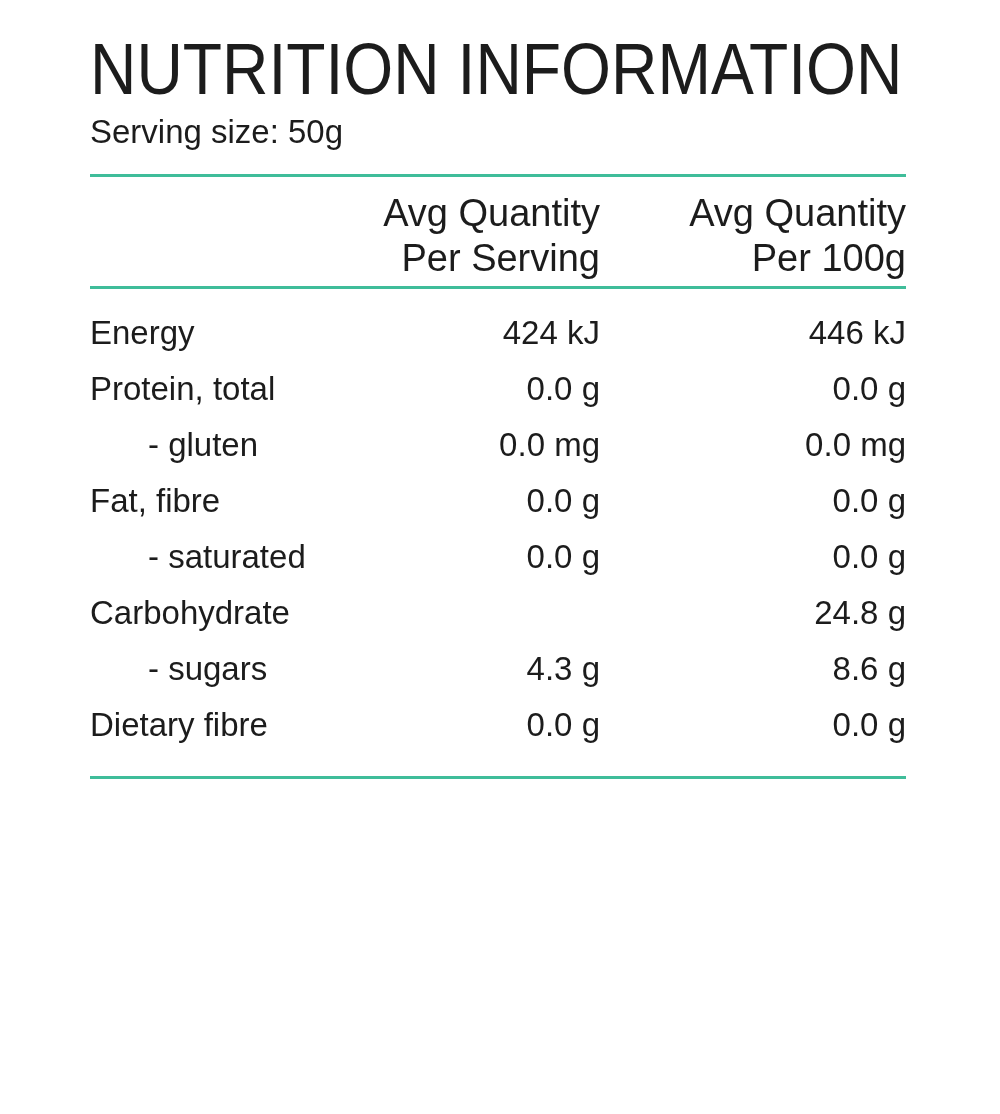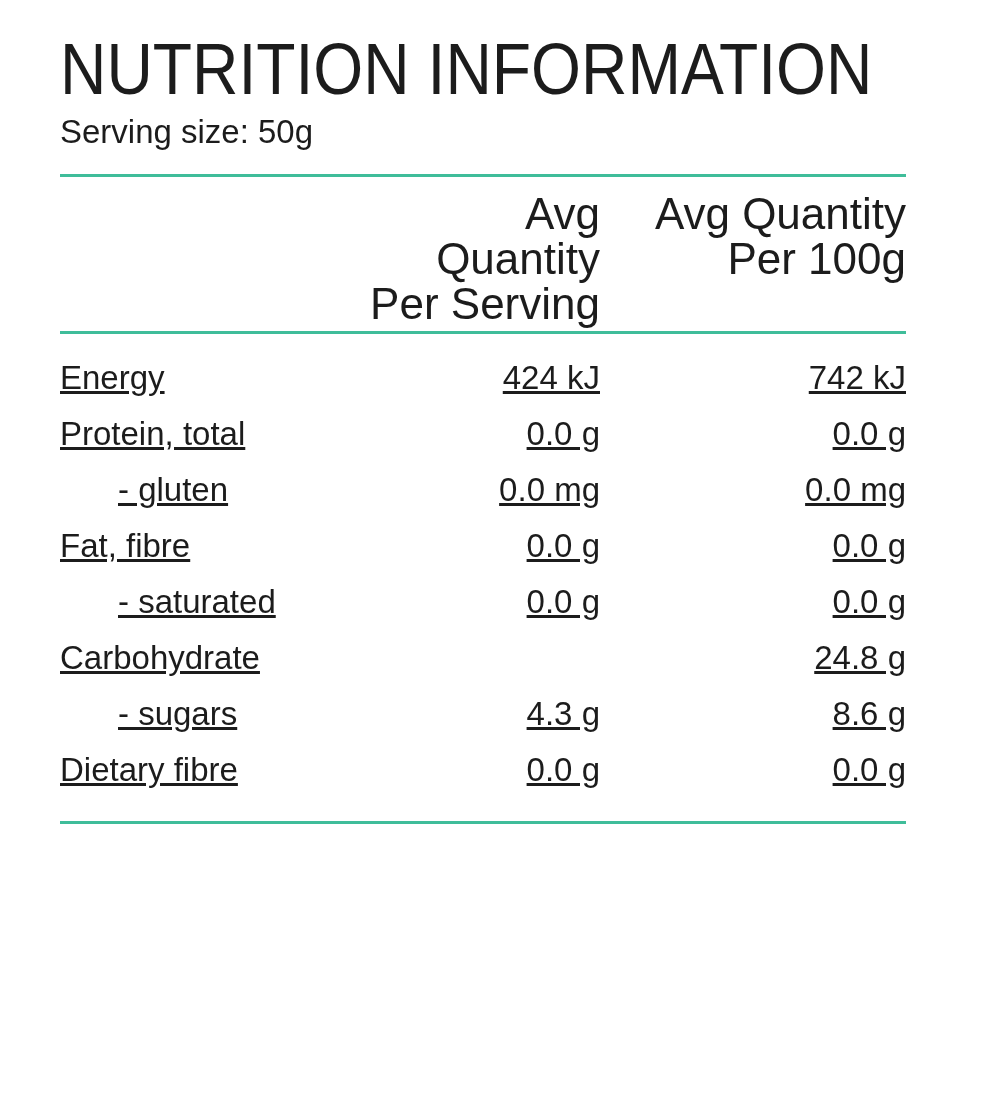"NUTRITION INFORMATION" .page { padding: 0 94px 0 60px -> 0 94px 0 90px }
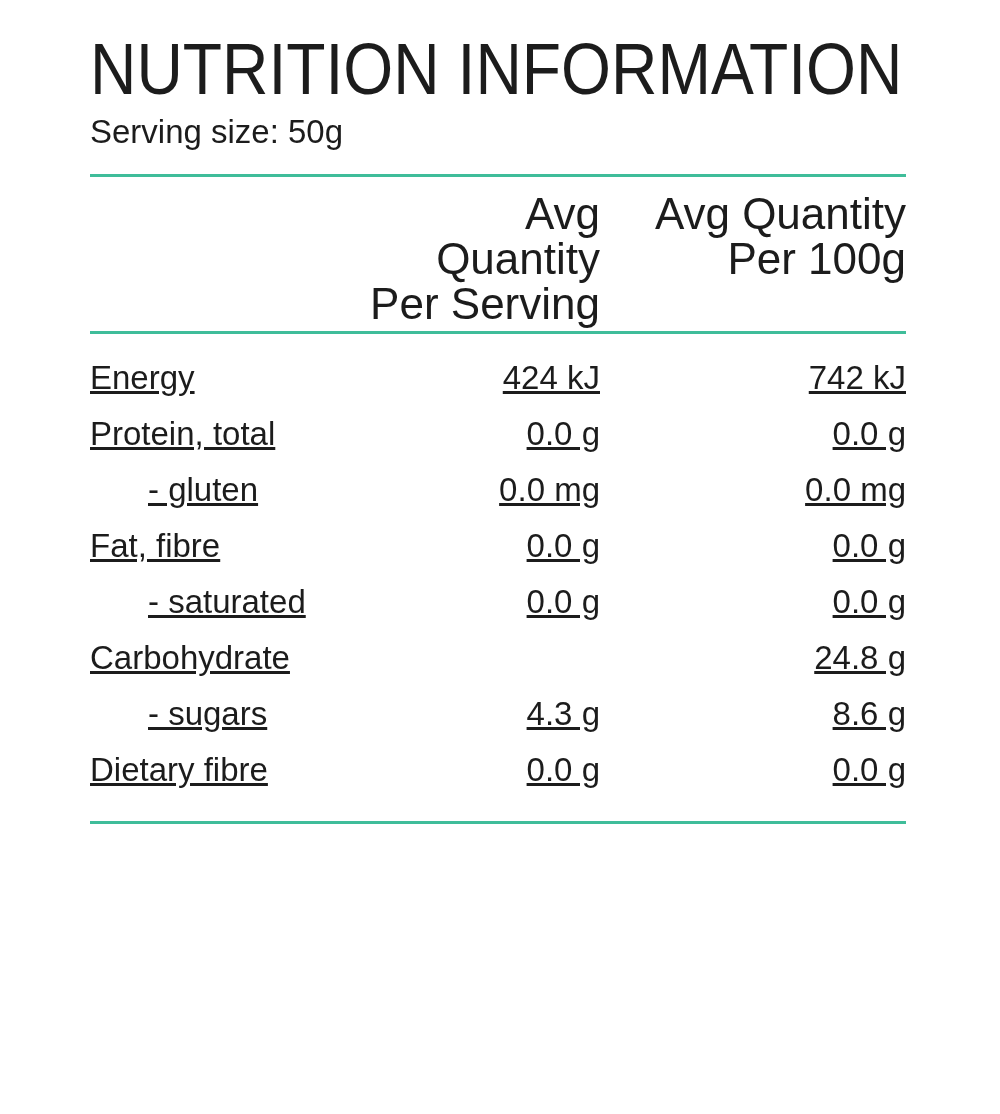"Avg Quantity" .header-row { font-size: 44px -> 38px }
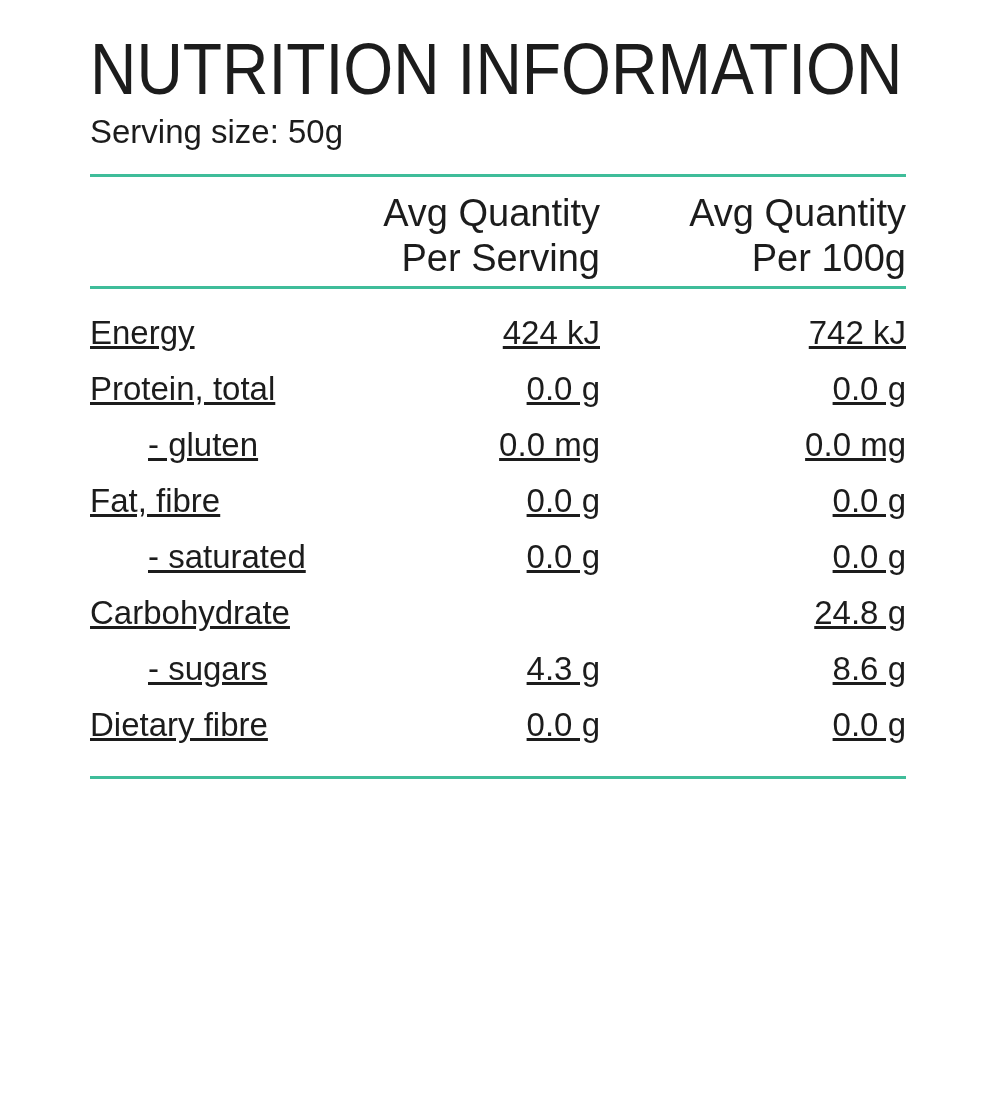"Energy" .rows { text-decoration: underline -> none }
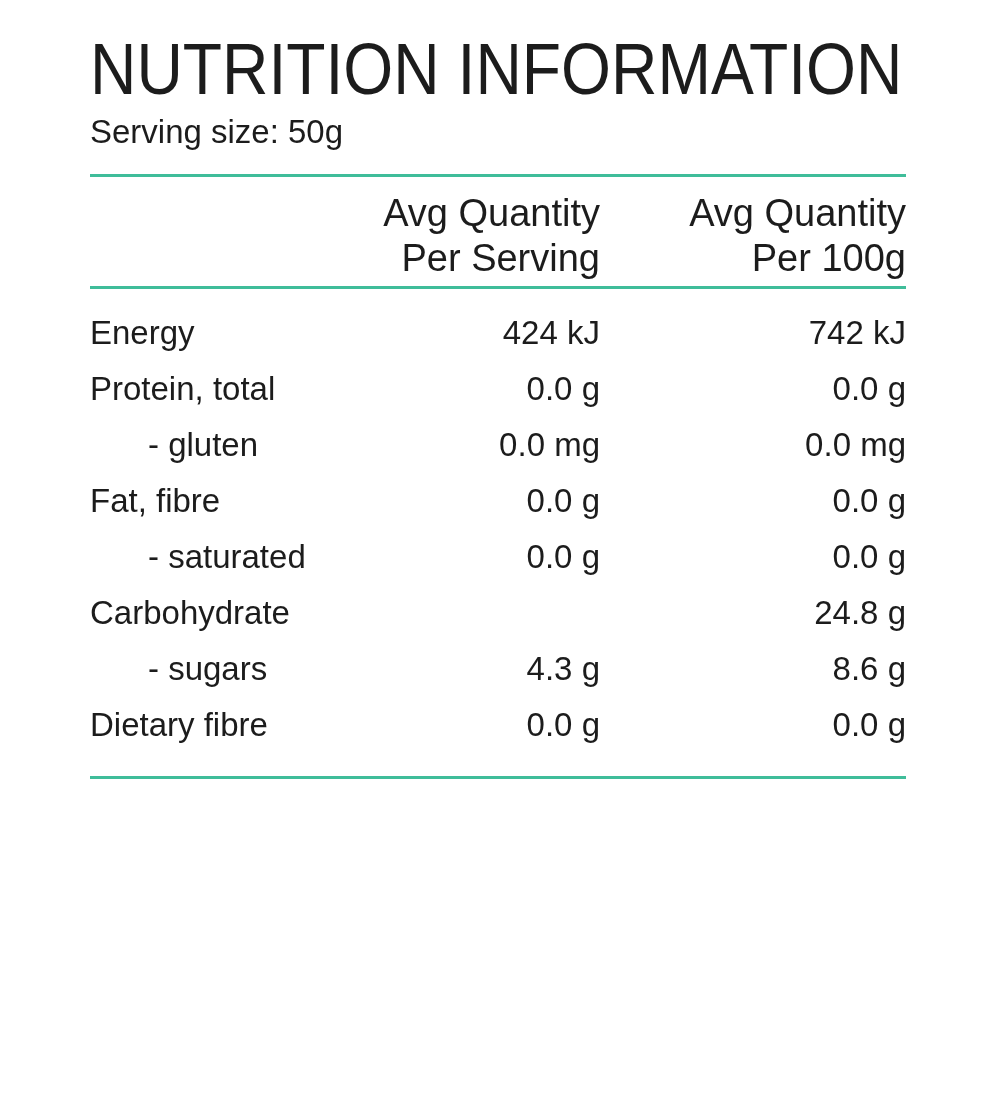"742 kJ" div.col3 { text: 742 -> 446 }
